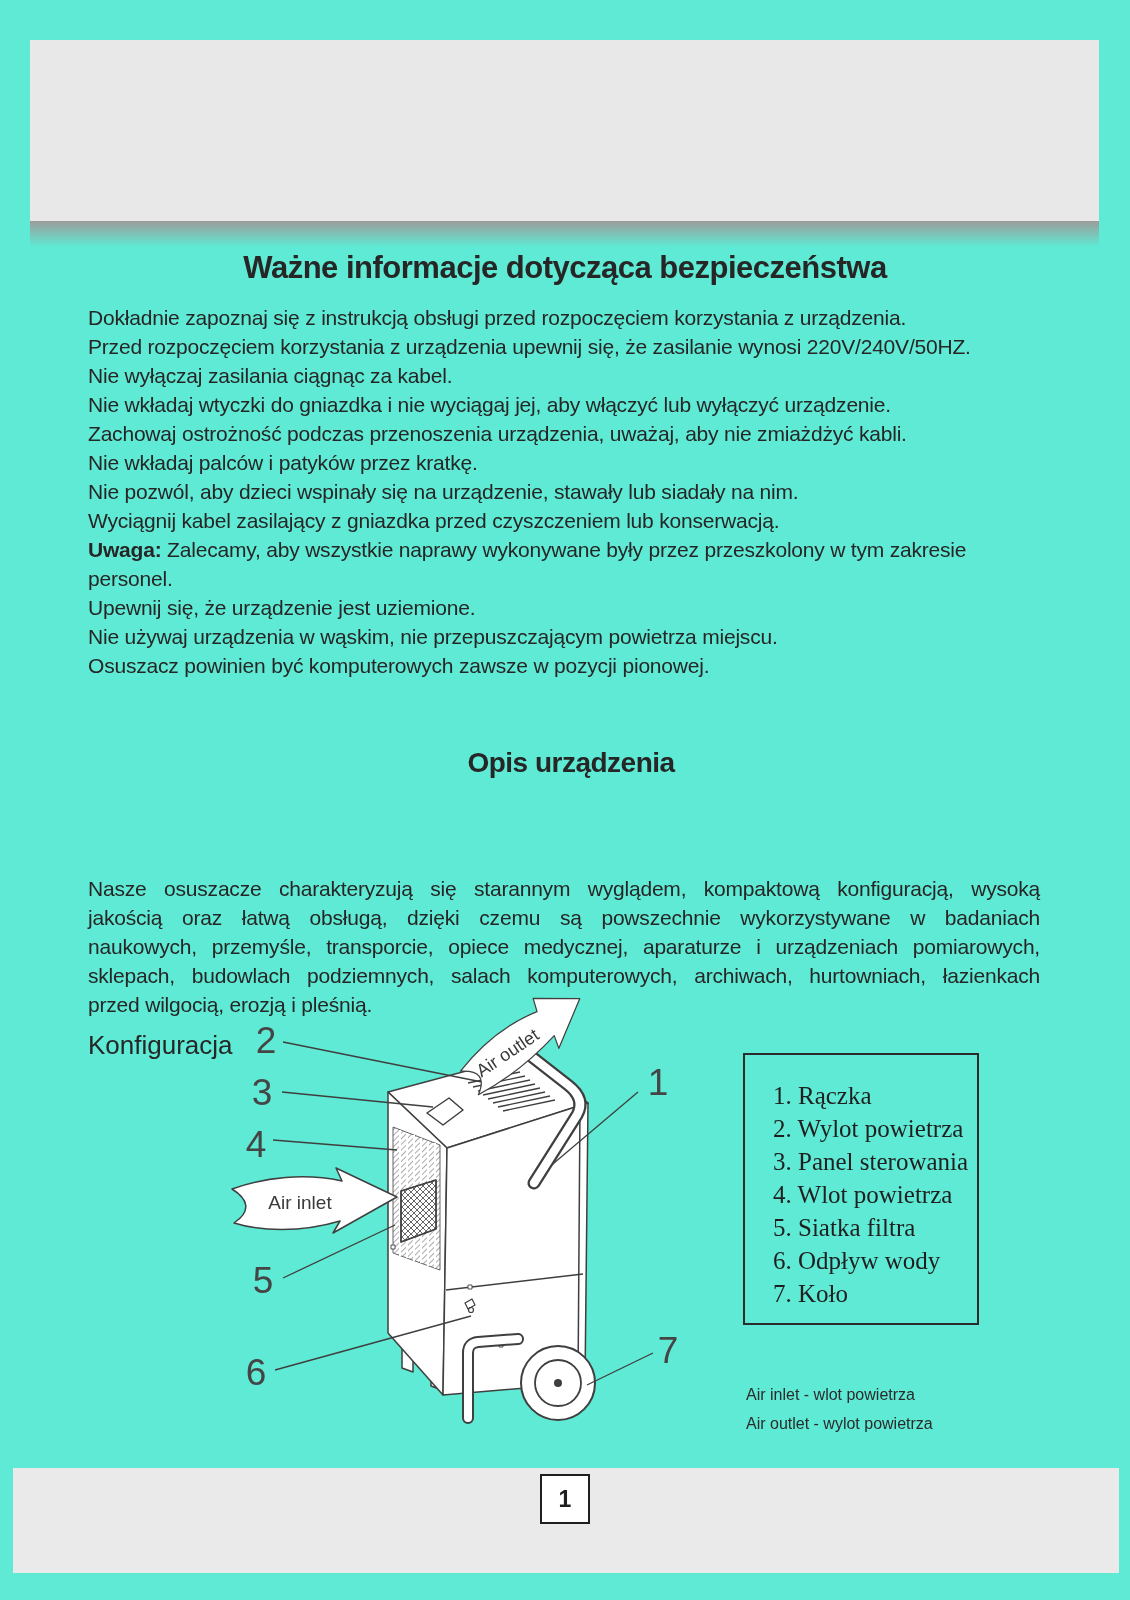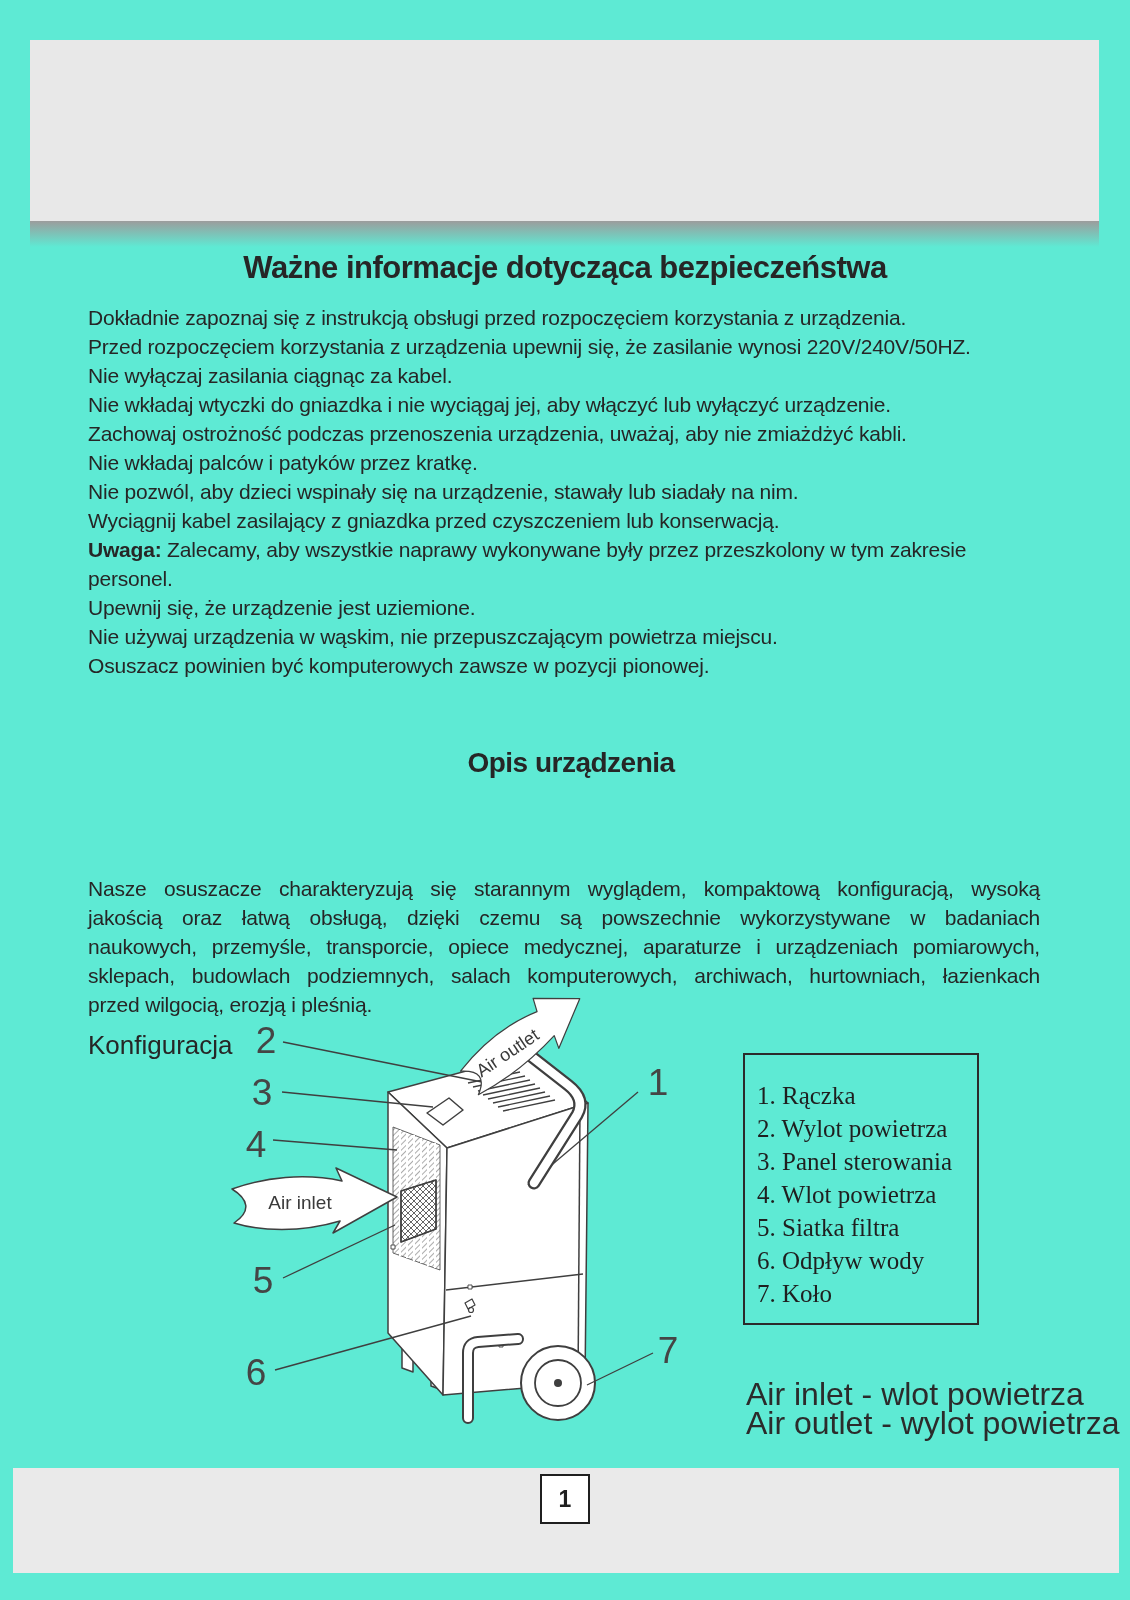"1. Rączka" .legend-box { padding: 24px 0 0 12px -> 24px 0 0 28px }
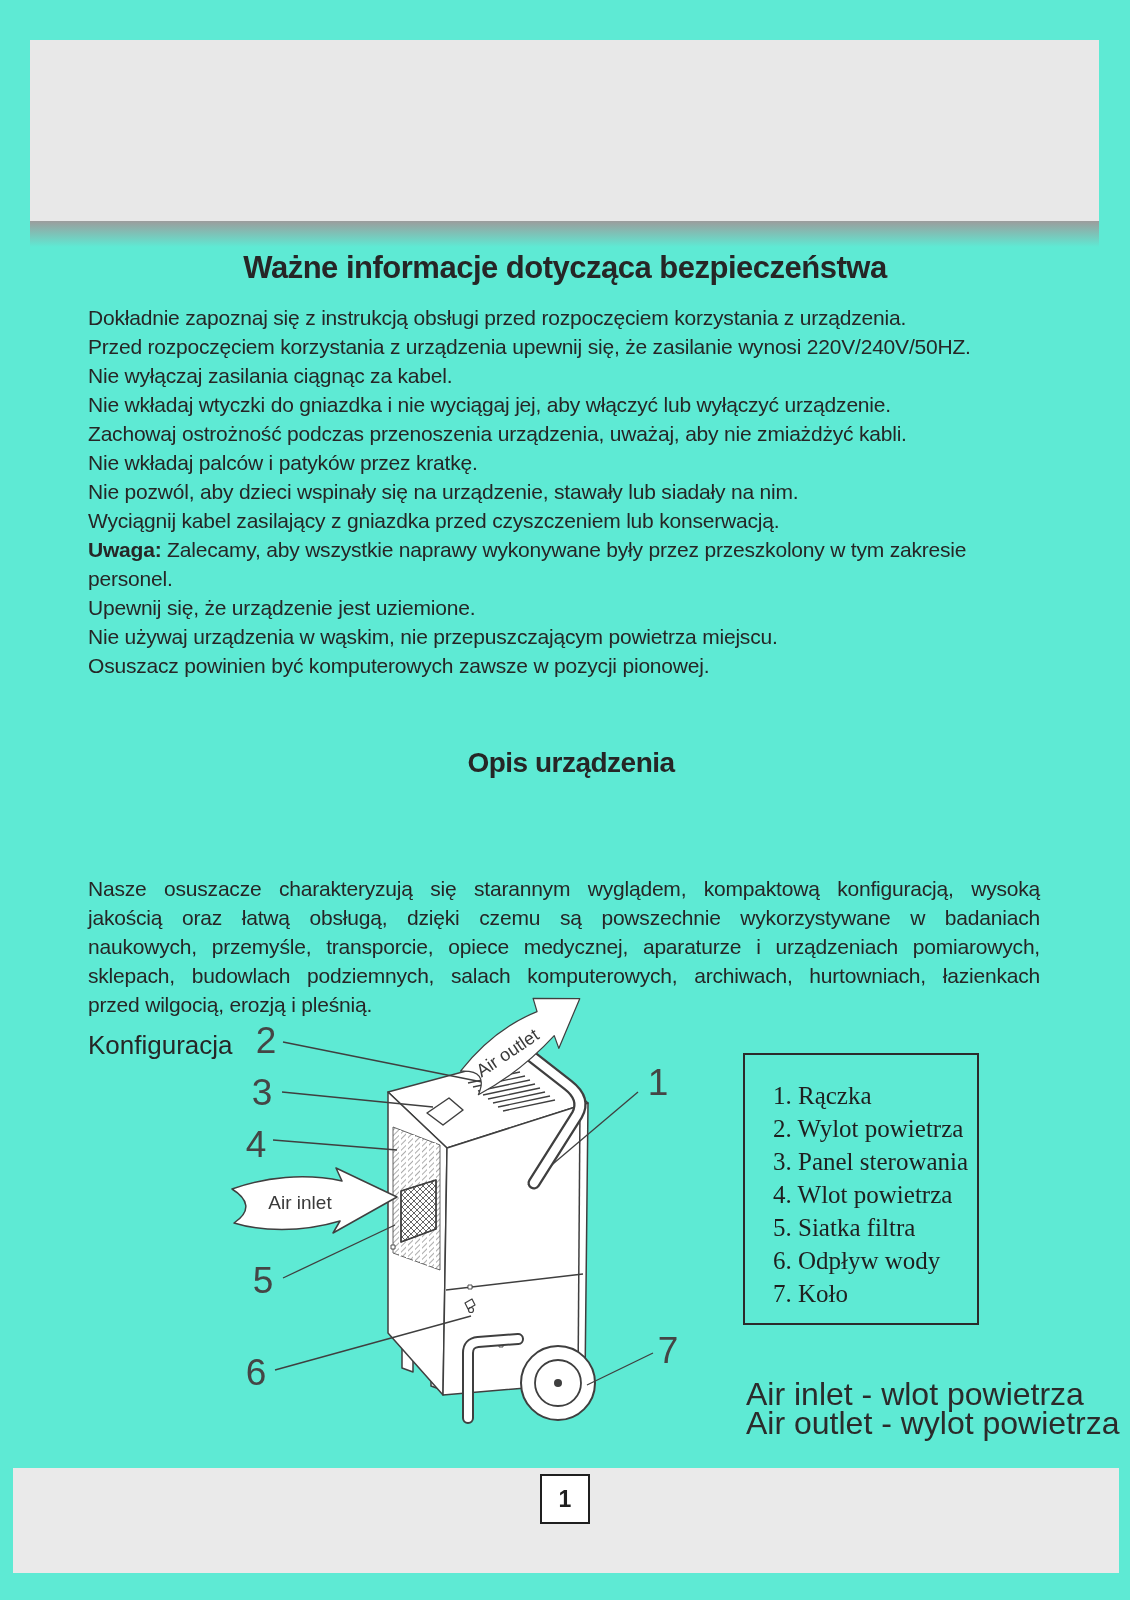"Air inlet - wlot powietrza" .notes { font-size: 32px -> 16px }
